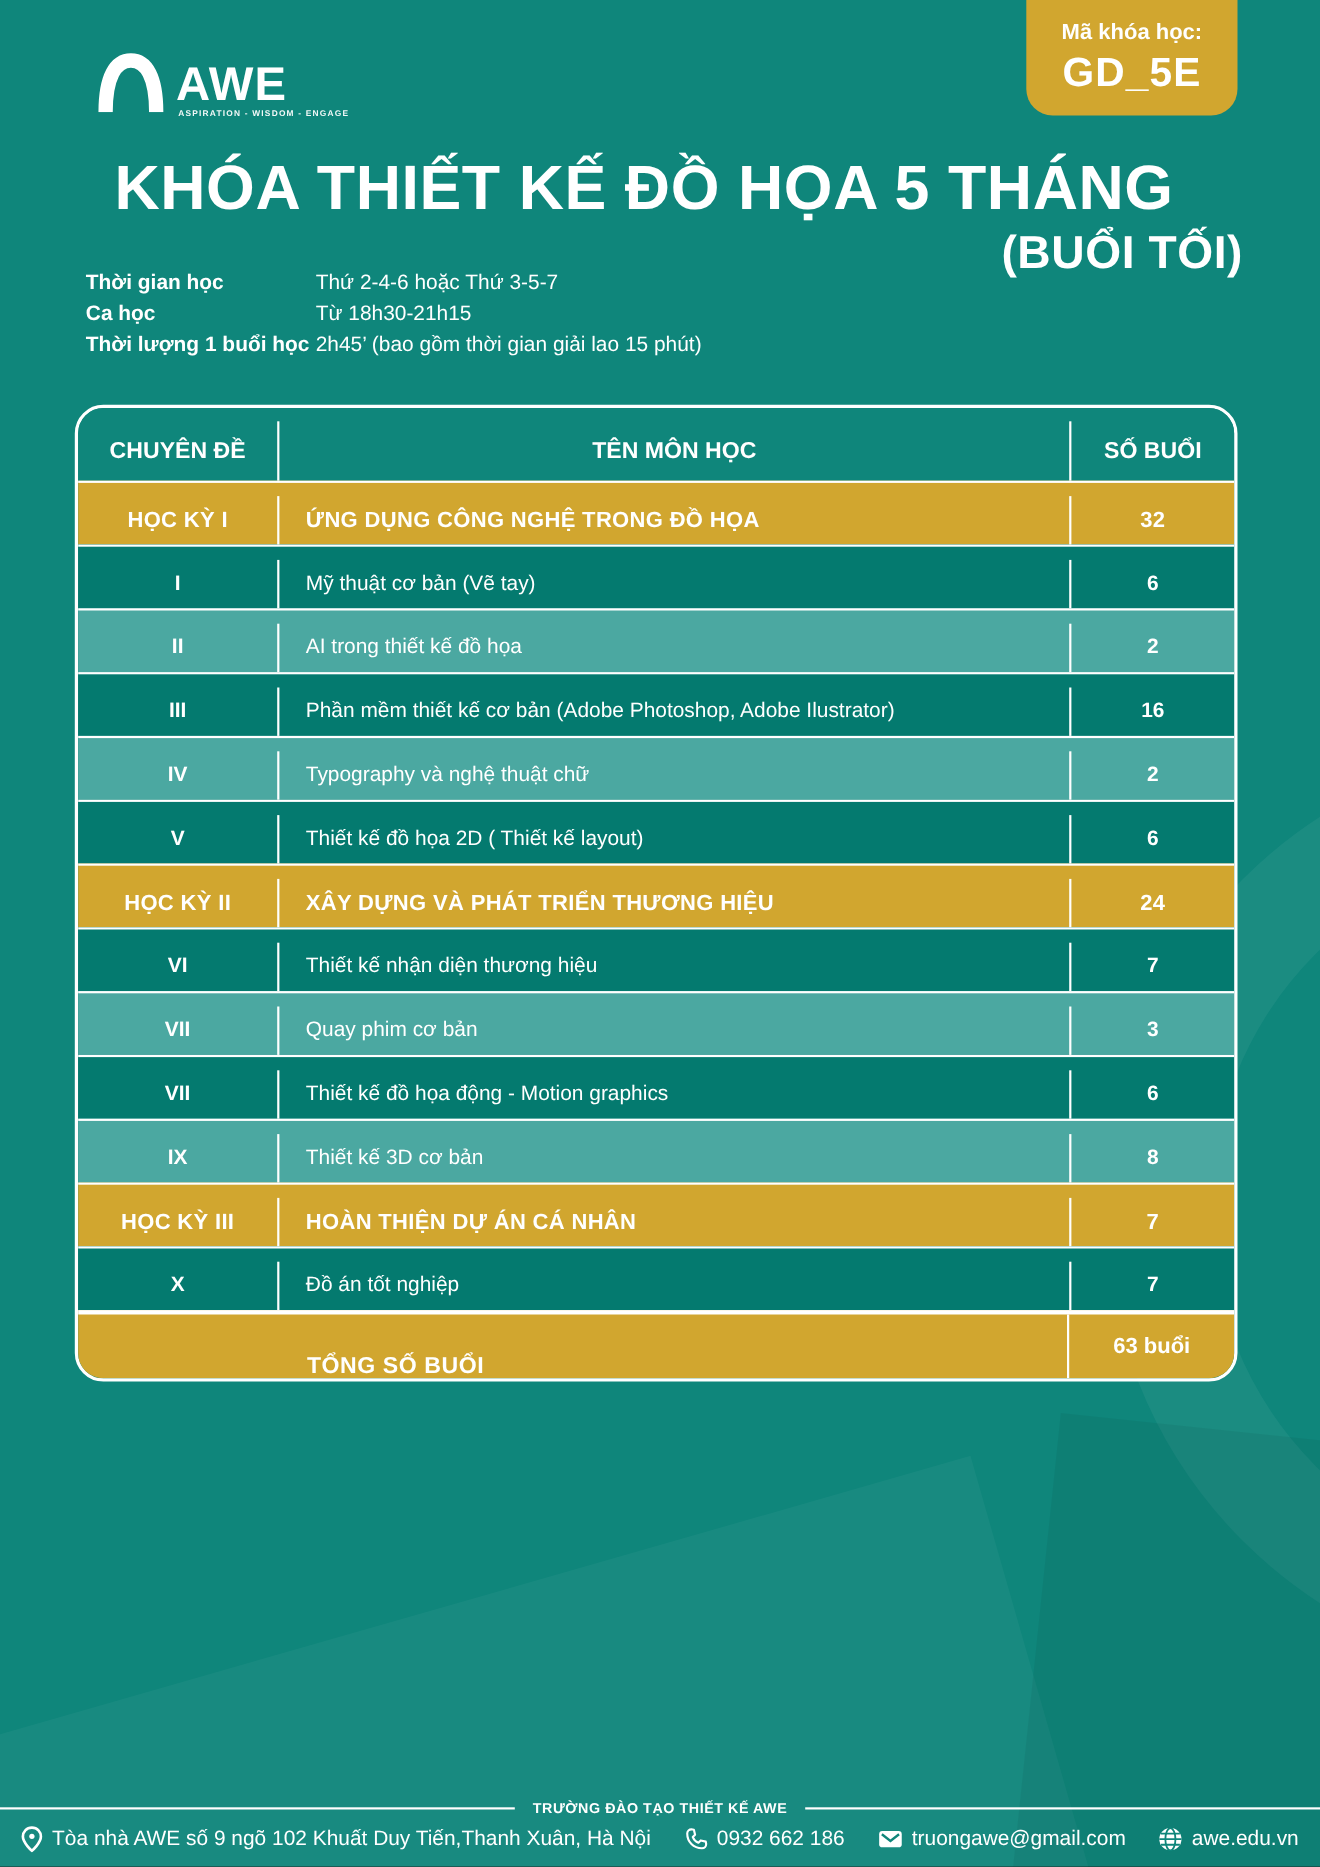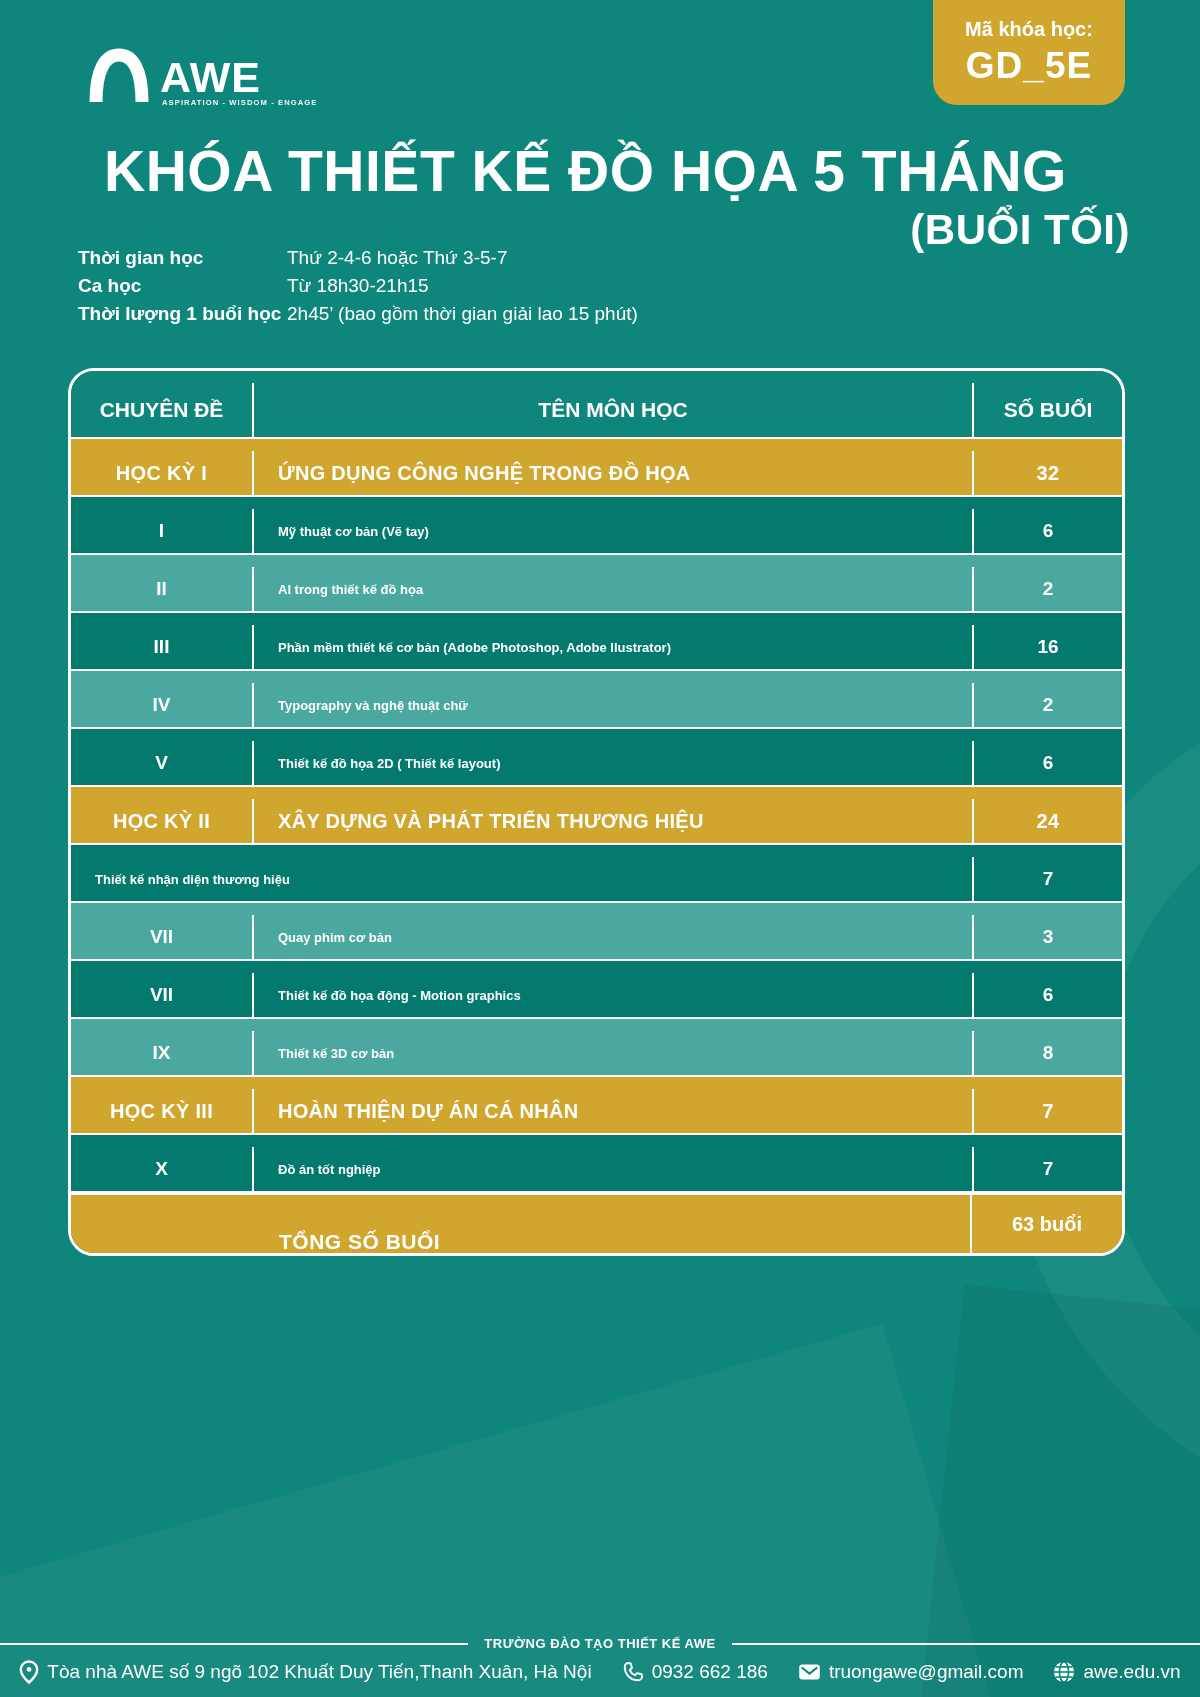"Mỹ thuật cơ bản (Vẽ" .c2 { font-size: 13px -> 19px; font-weight: 700 -> 400 }
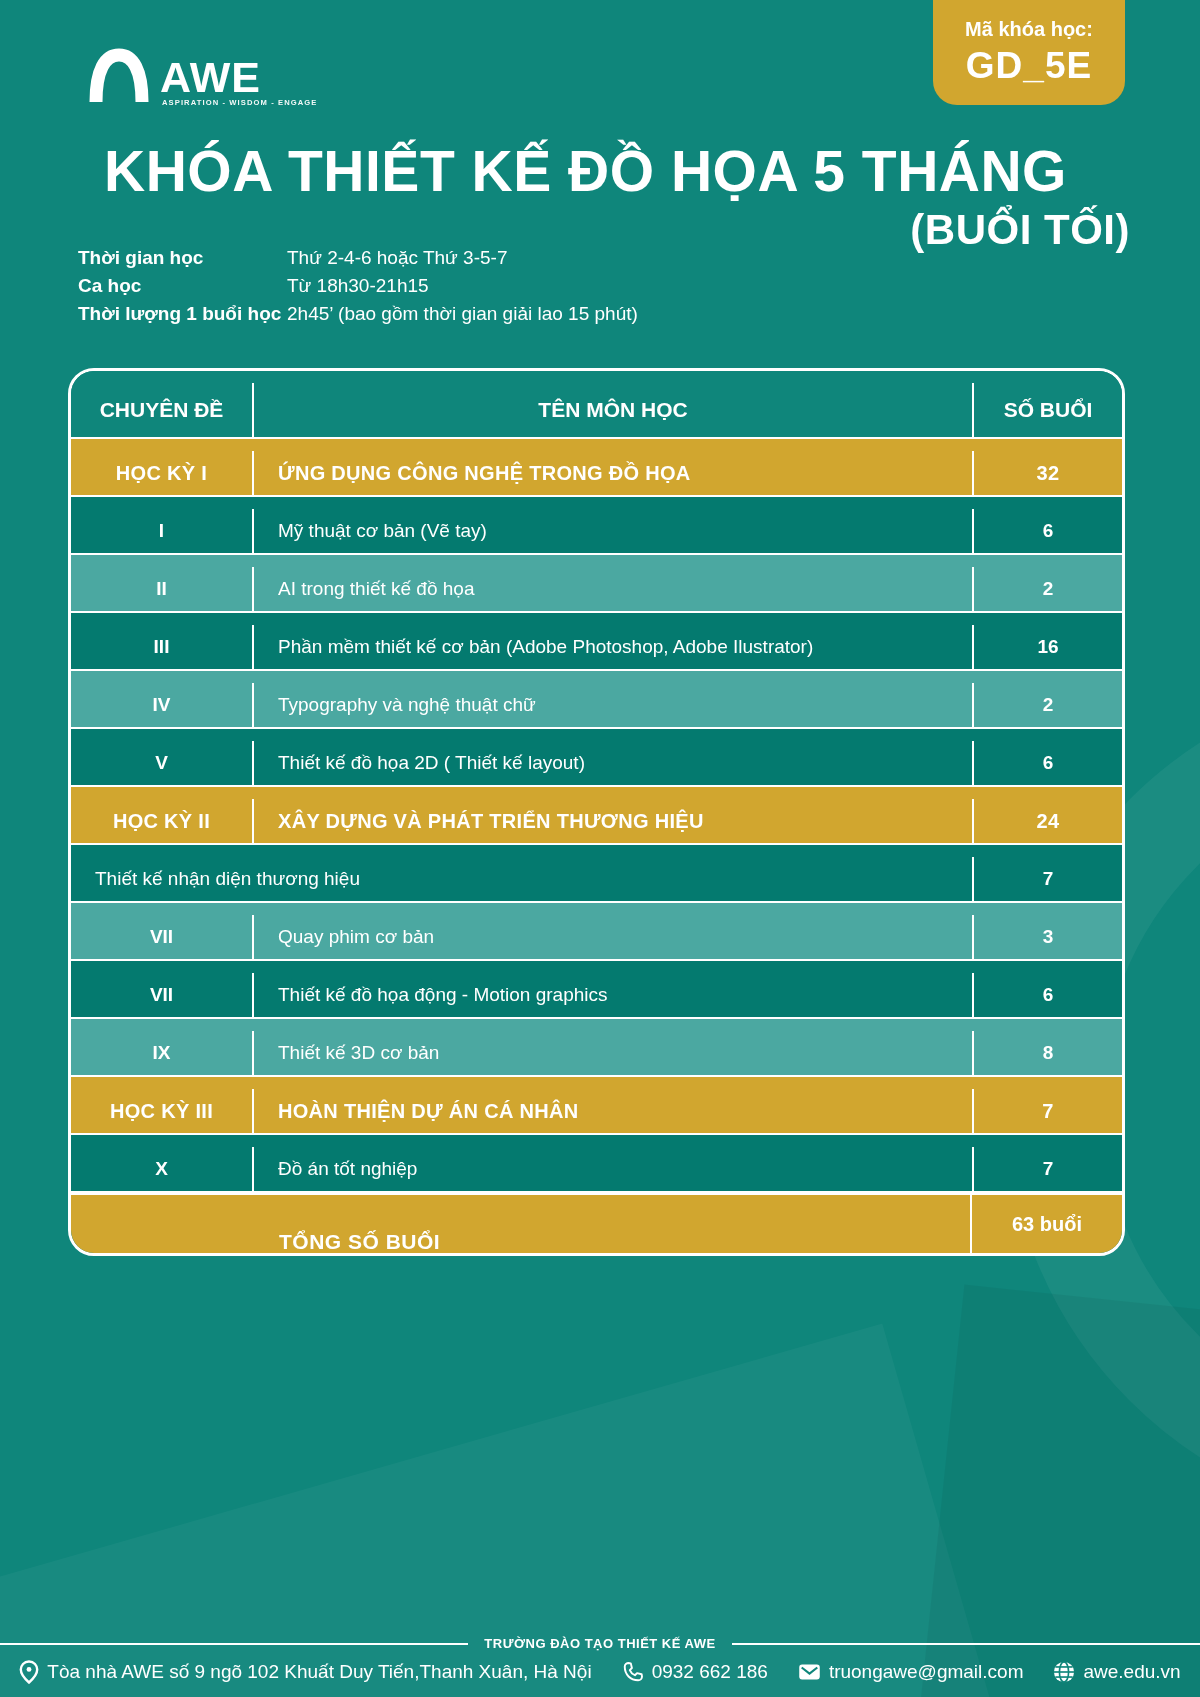"VI" div.cell { html: none -> <div>VI</div> }
